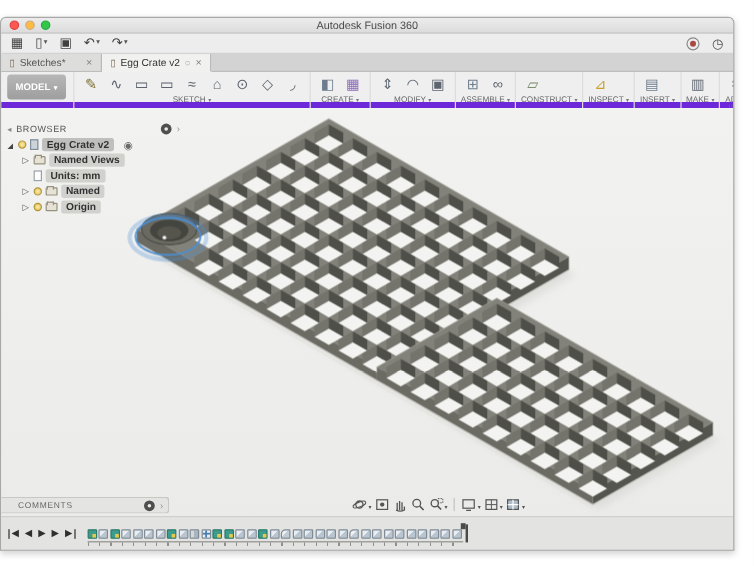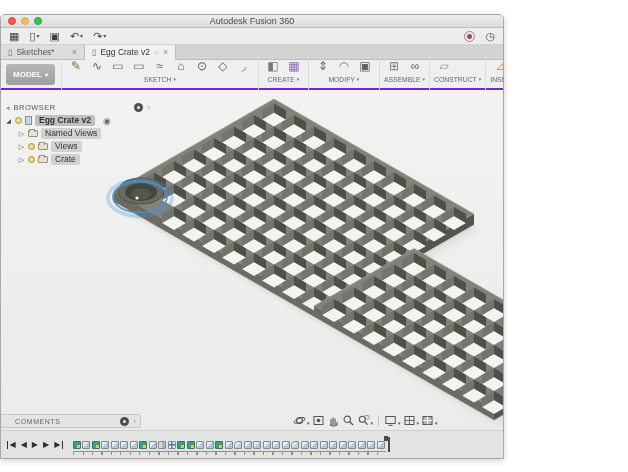"Autodesk Fusion 360" .app-window { width: 504px -> 612px }
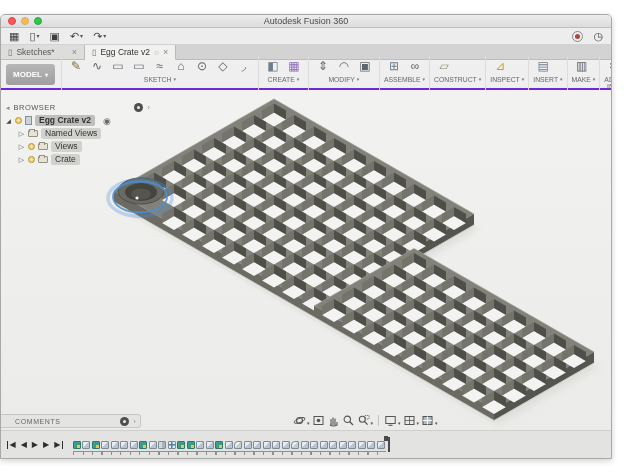"MODEL" .toolbar { align-items: center -> flex-start; border-bottom: 2px solid #6d28d9 -> 5px solid #6d28d9 }
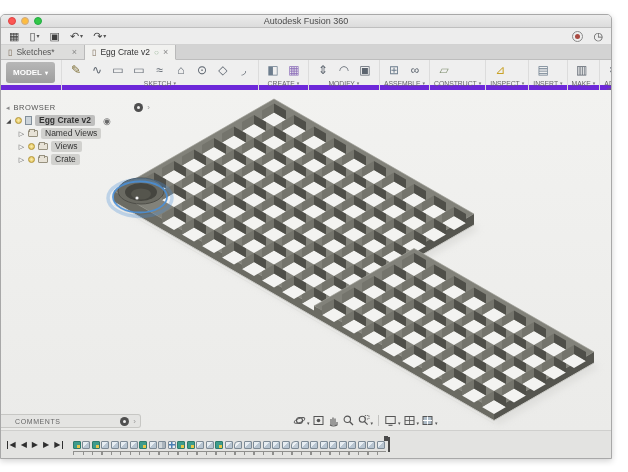"Named Views" .br-pill { font-weight: none -> bold }
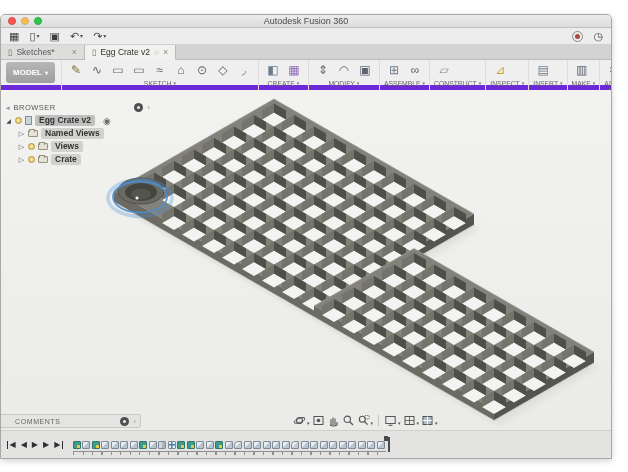"Units: mm" div.br-row { html: none -> <div> <span></span> <span></span> <span></span> <span>Units: mm</span> </div> }
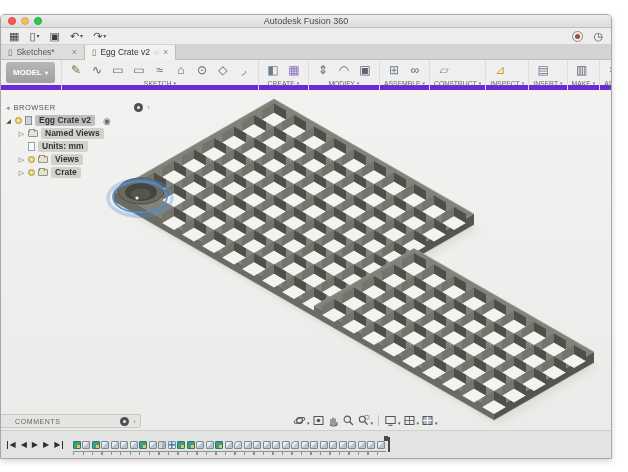"Views" span.br-pill { text: Views -> Named }
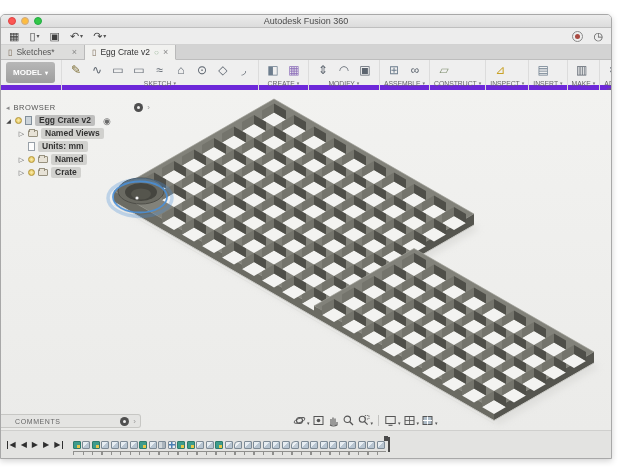"Crate" span.br-pill { text: Crate -> Origin }
